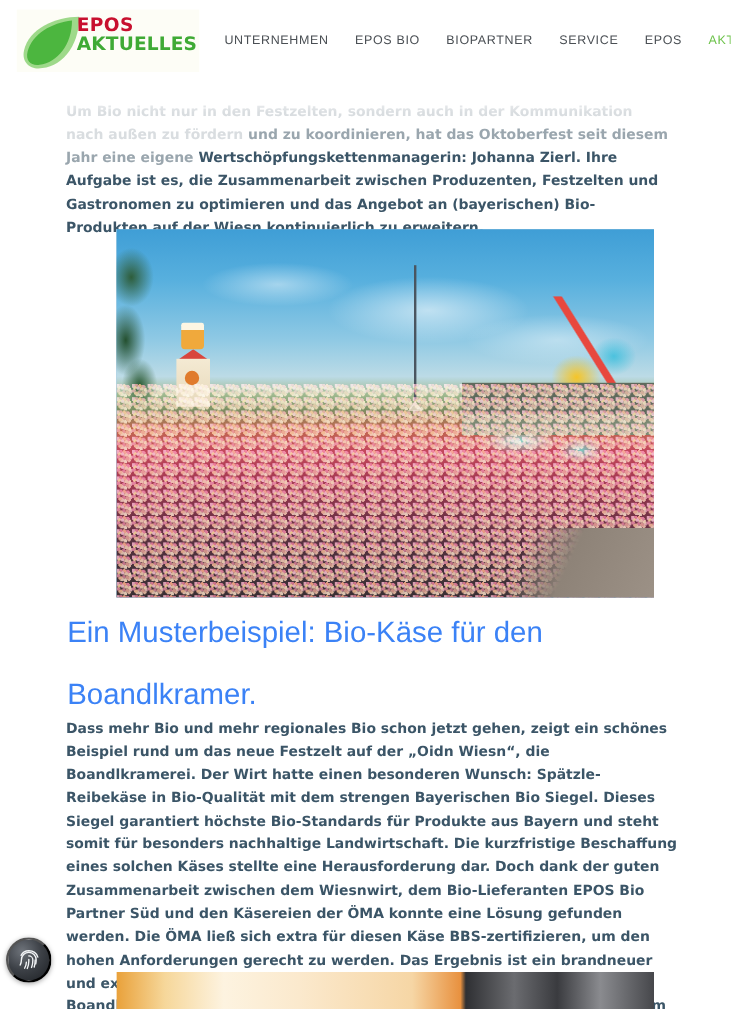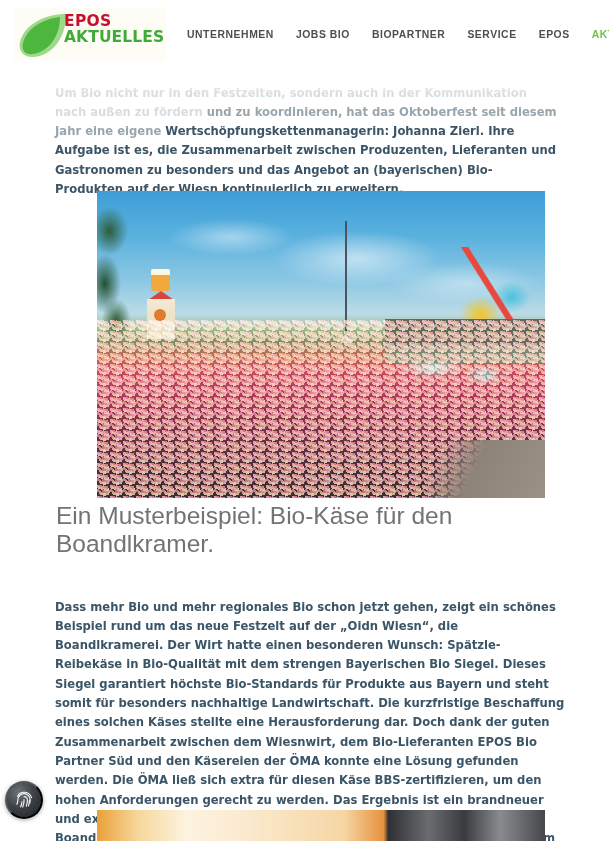"UNTERNEHMEN" .nav-item { font-weight: bold -> normal }
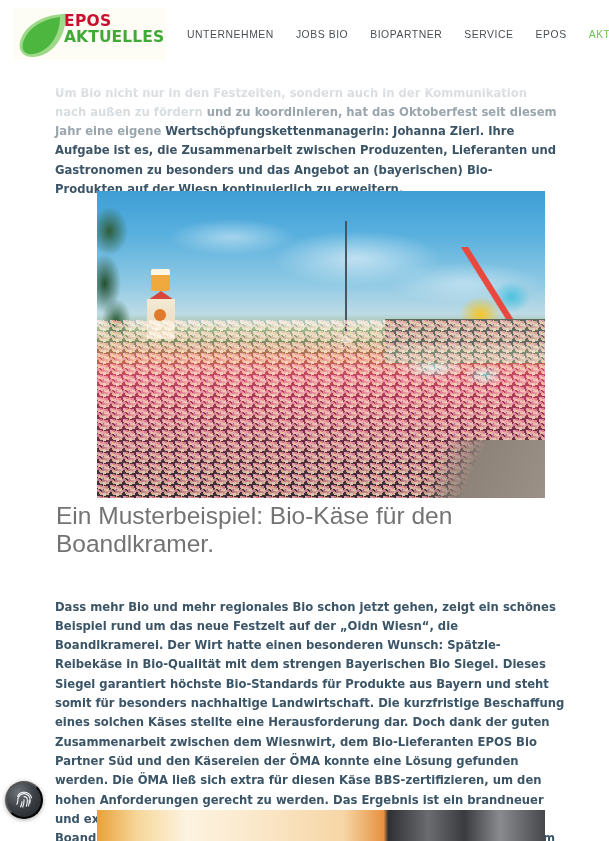"JOBS BIO" a.nav-item { text: JOBS -> EPOS }
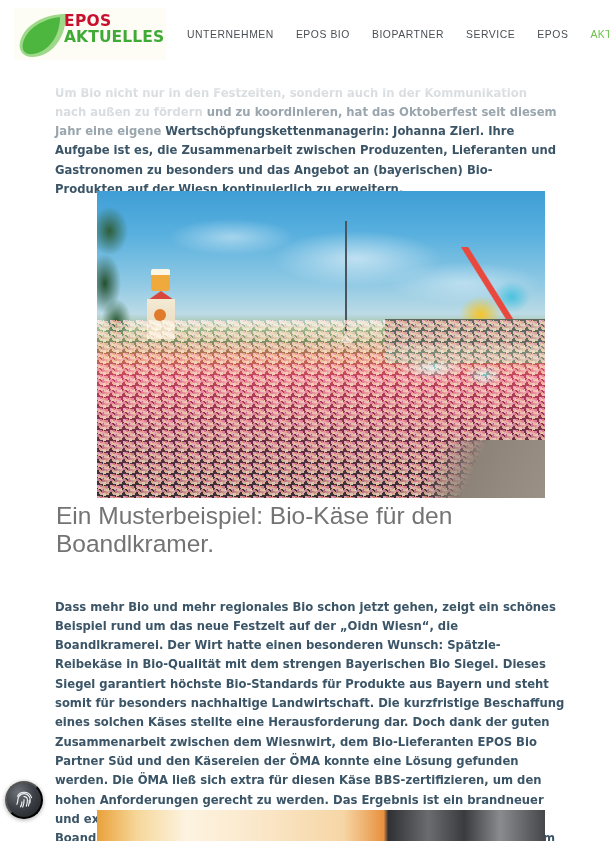"Wertschöpfungskettenmanagerin: Johanna" span { text: Lieferanten und Gastronomen zu besonders -> Festzelten und Gastronomen zu optimieren }
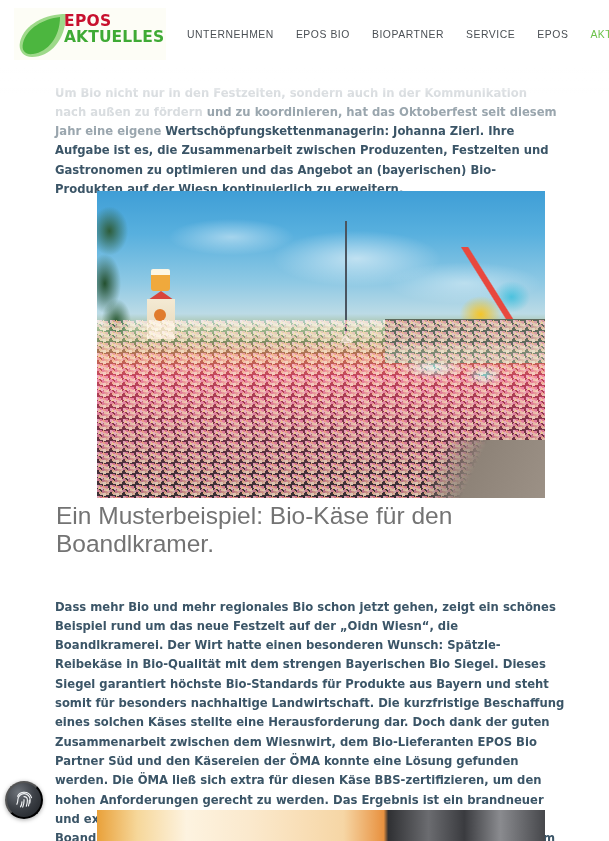"Ein Musterbeispiel: Bio-Käse für den" .article-heading { color: #737373 -> #3b82f6; line-height: 28px -> 52px }
